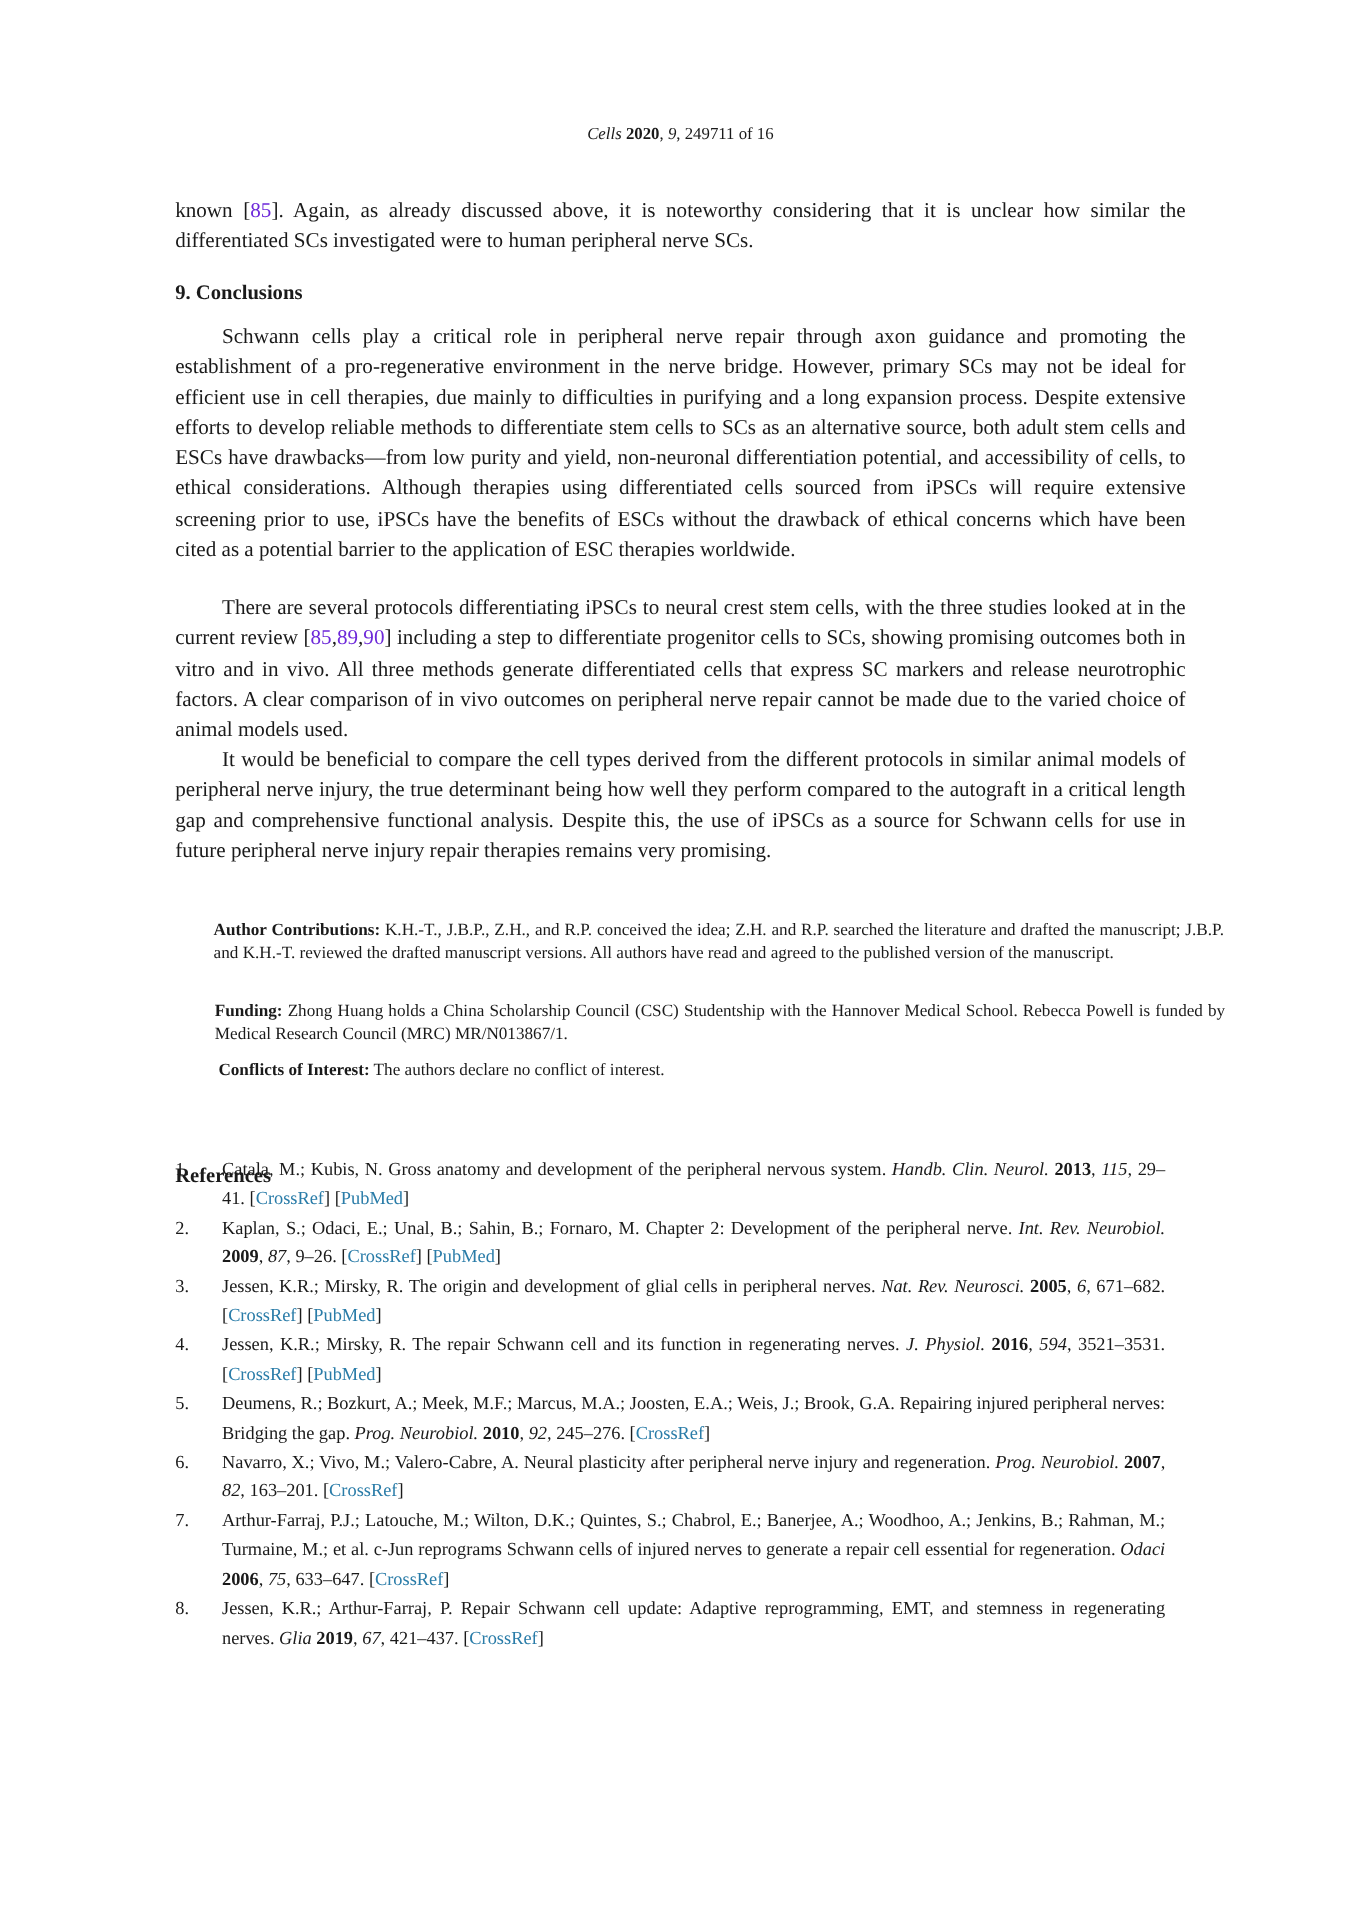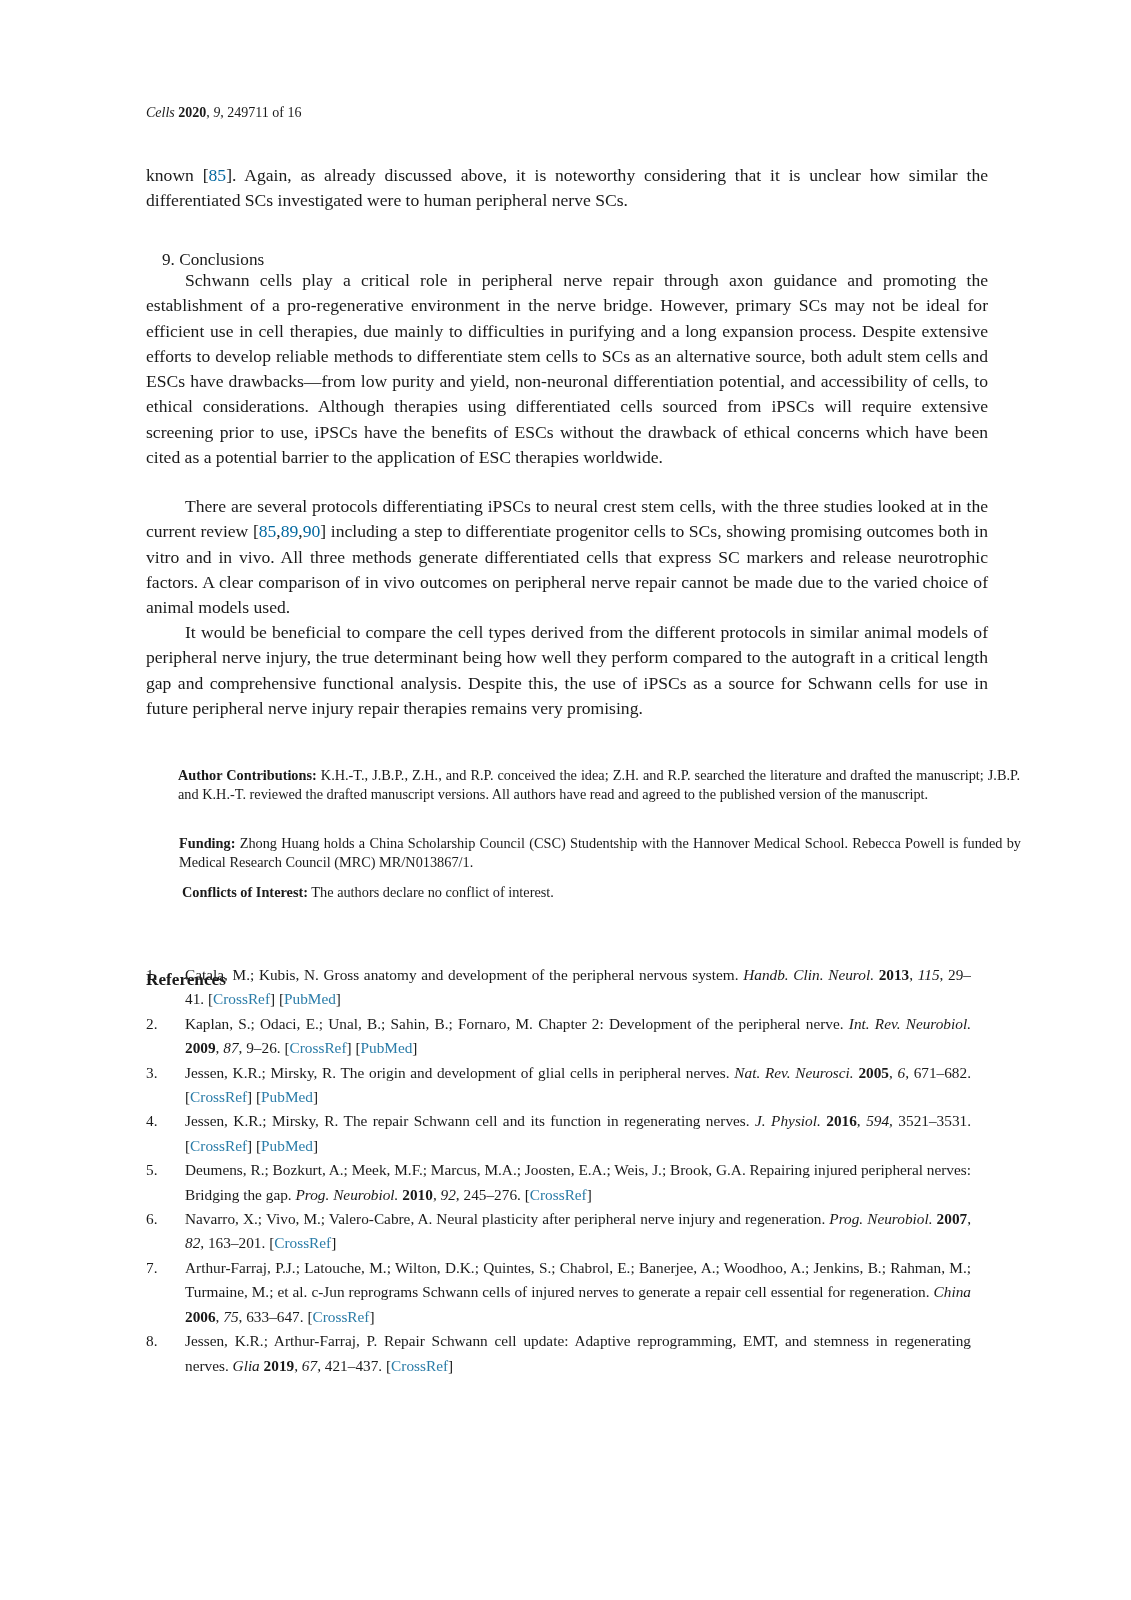"Cells 2020, 9, 2497" .running-header { justify-content: flex-start -> center }
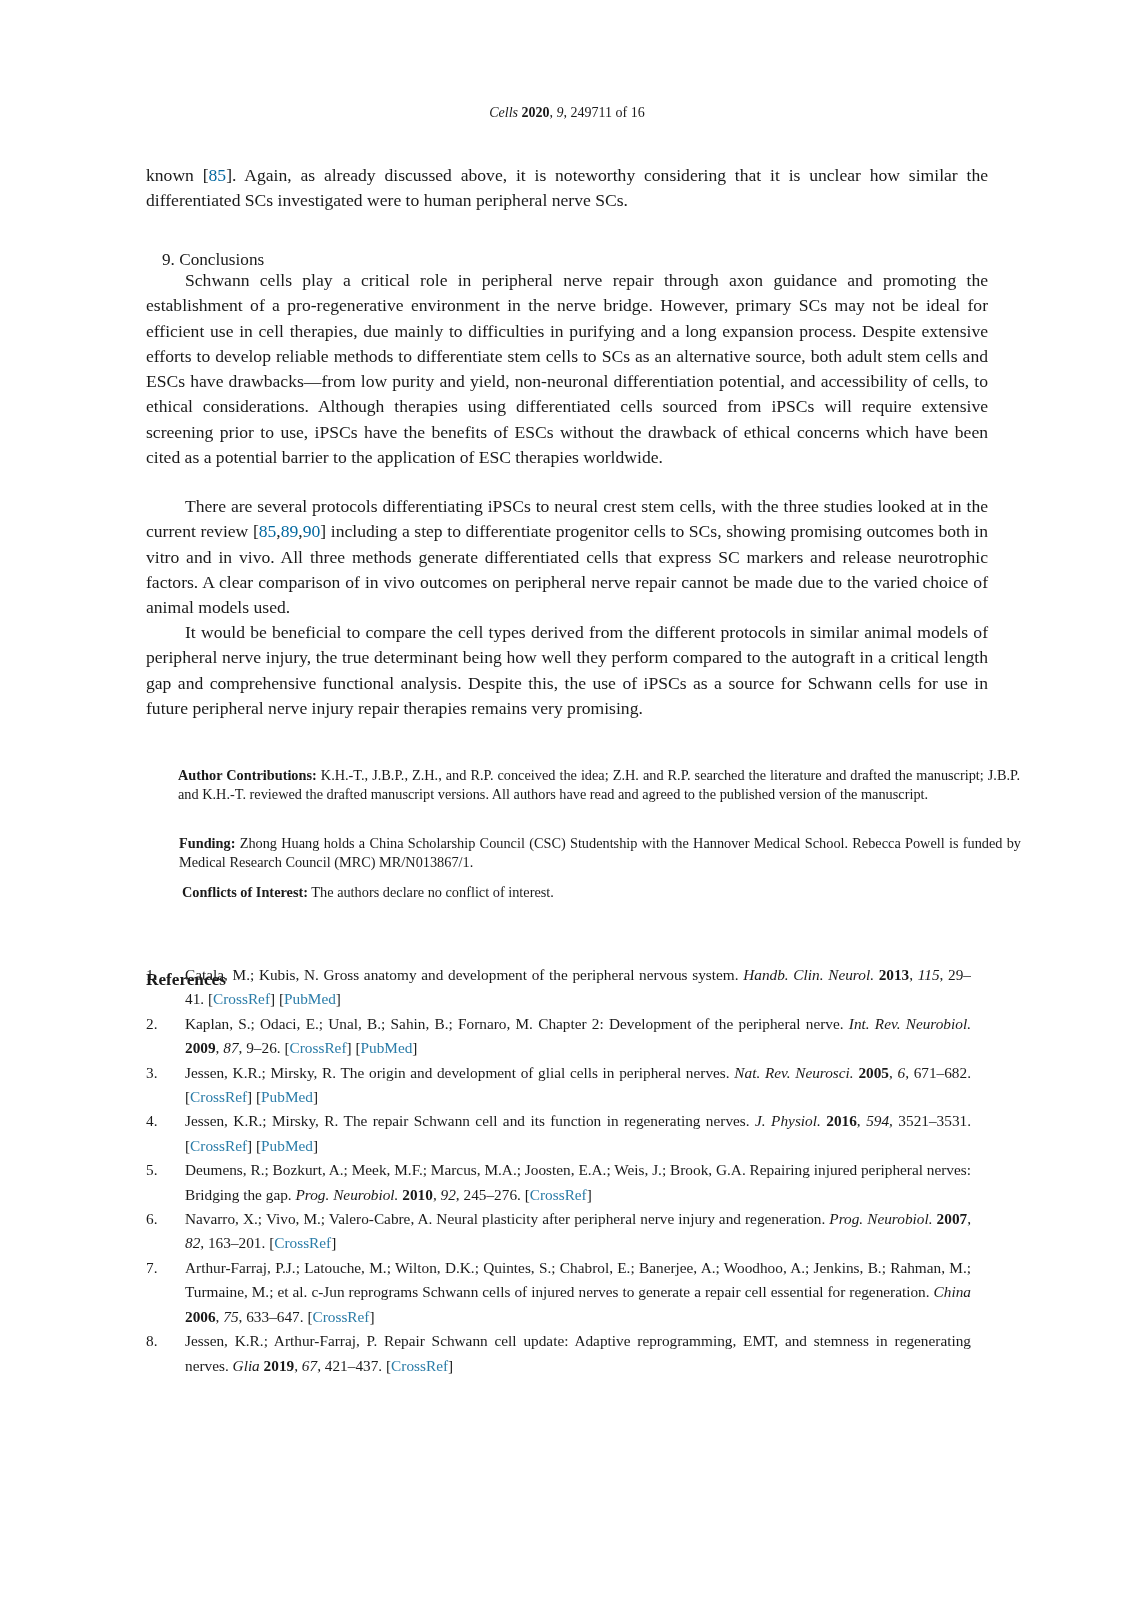"85" .cite { color: #0369a1 -> #6d28d9 }
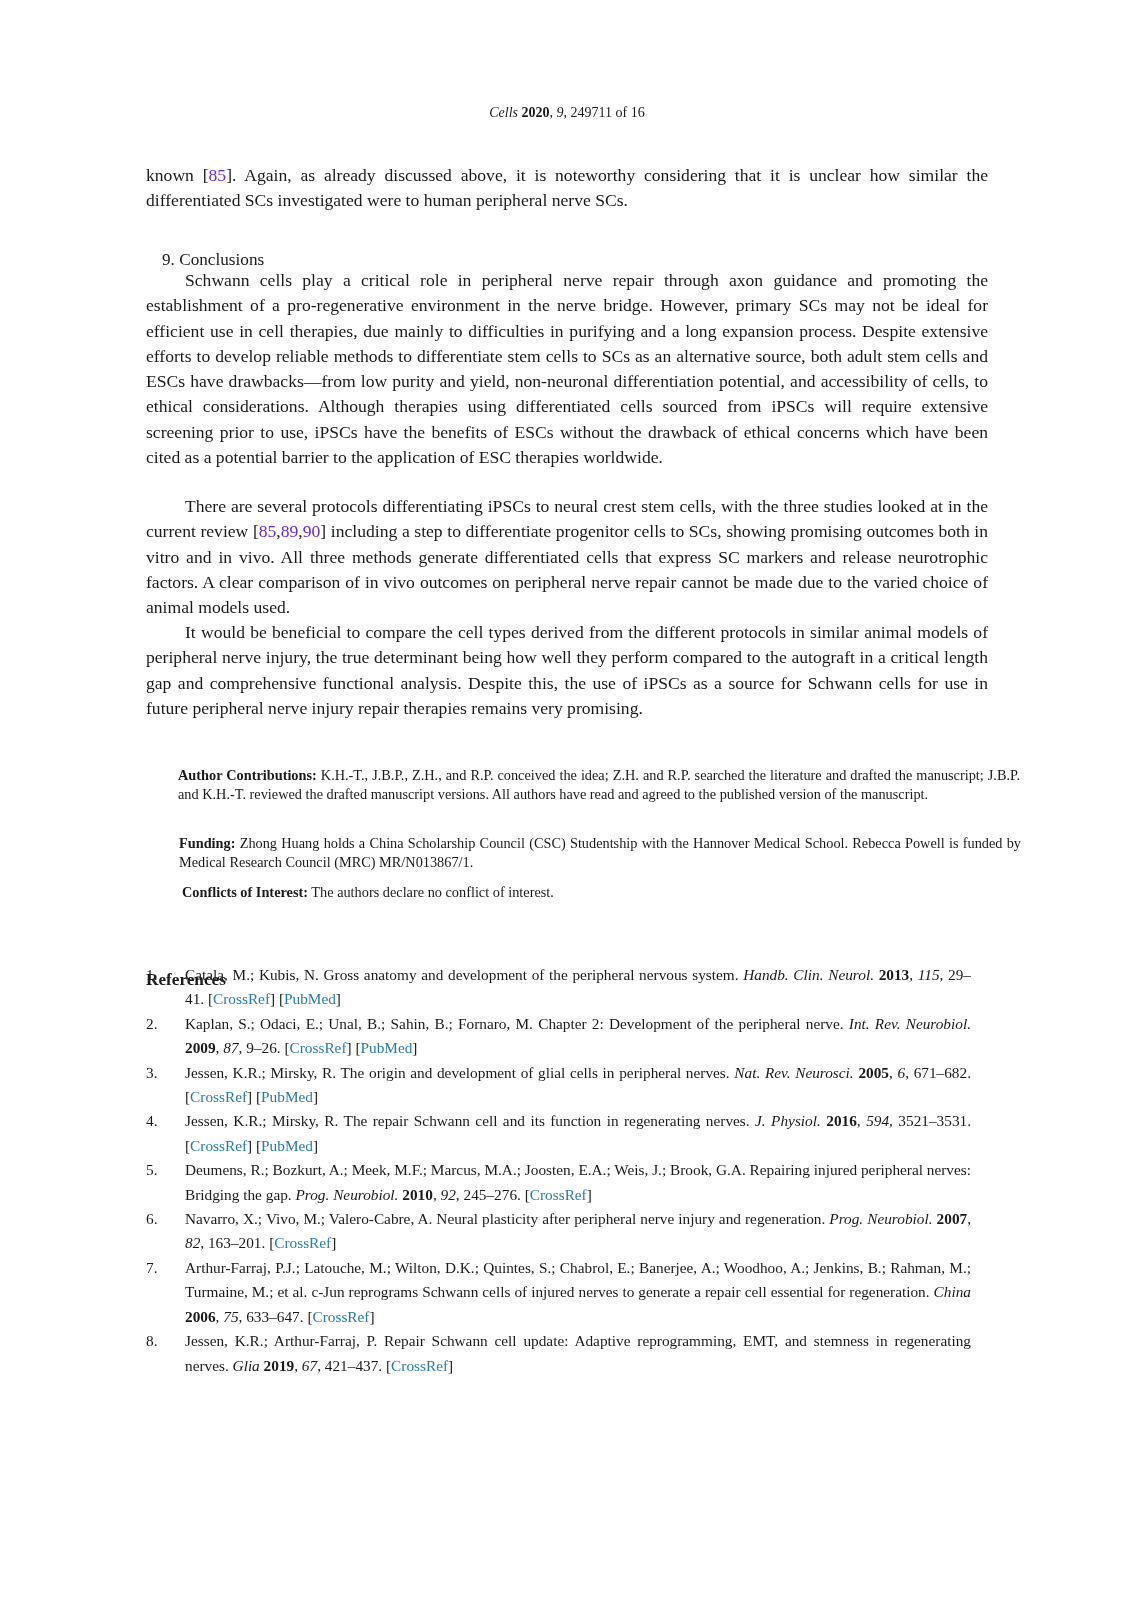"9. Conclusions" .section-heading { font-weight: normal -> bold; margin: 16px -> 0 }
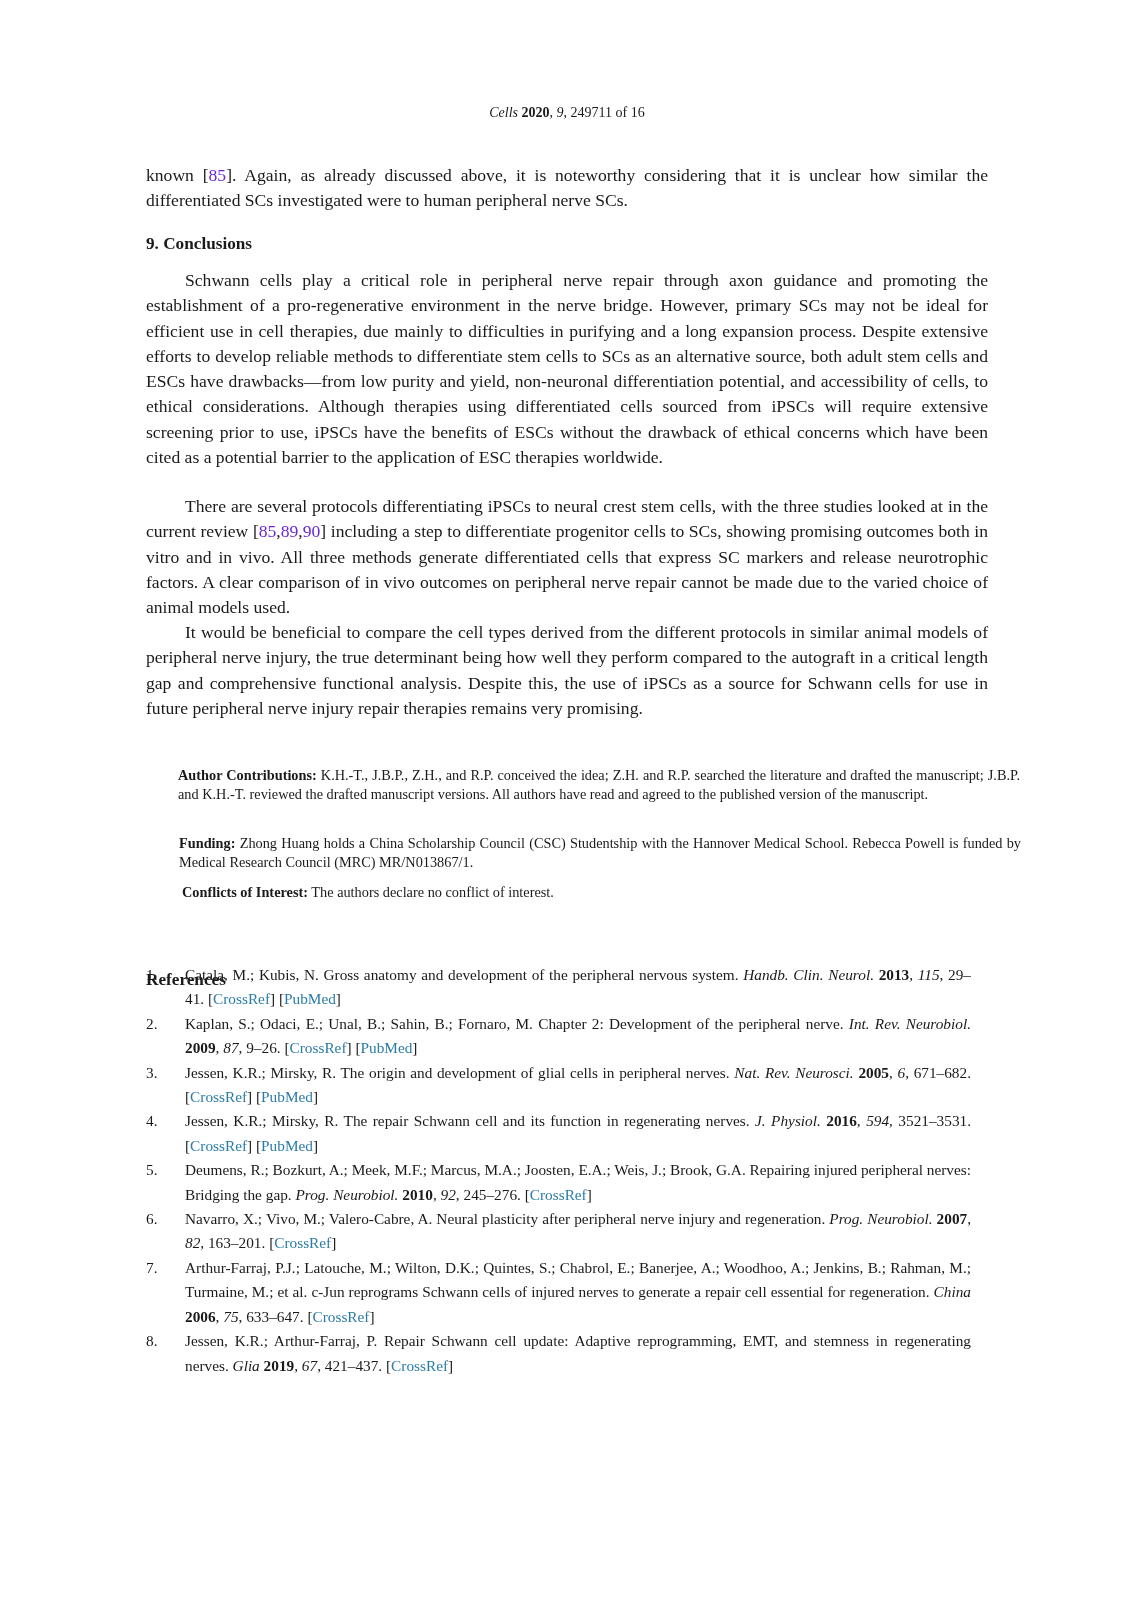"China" i { text: China -> Odaci }
